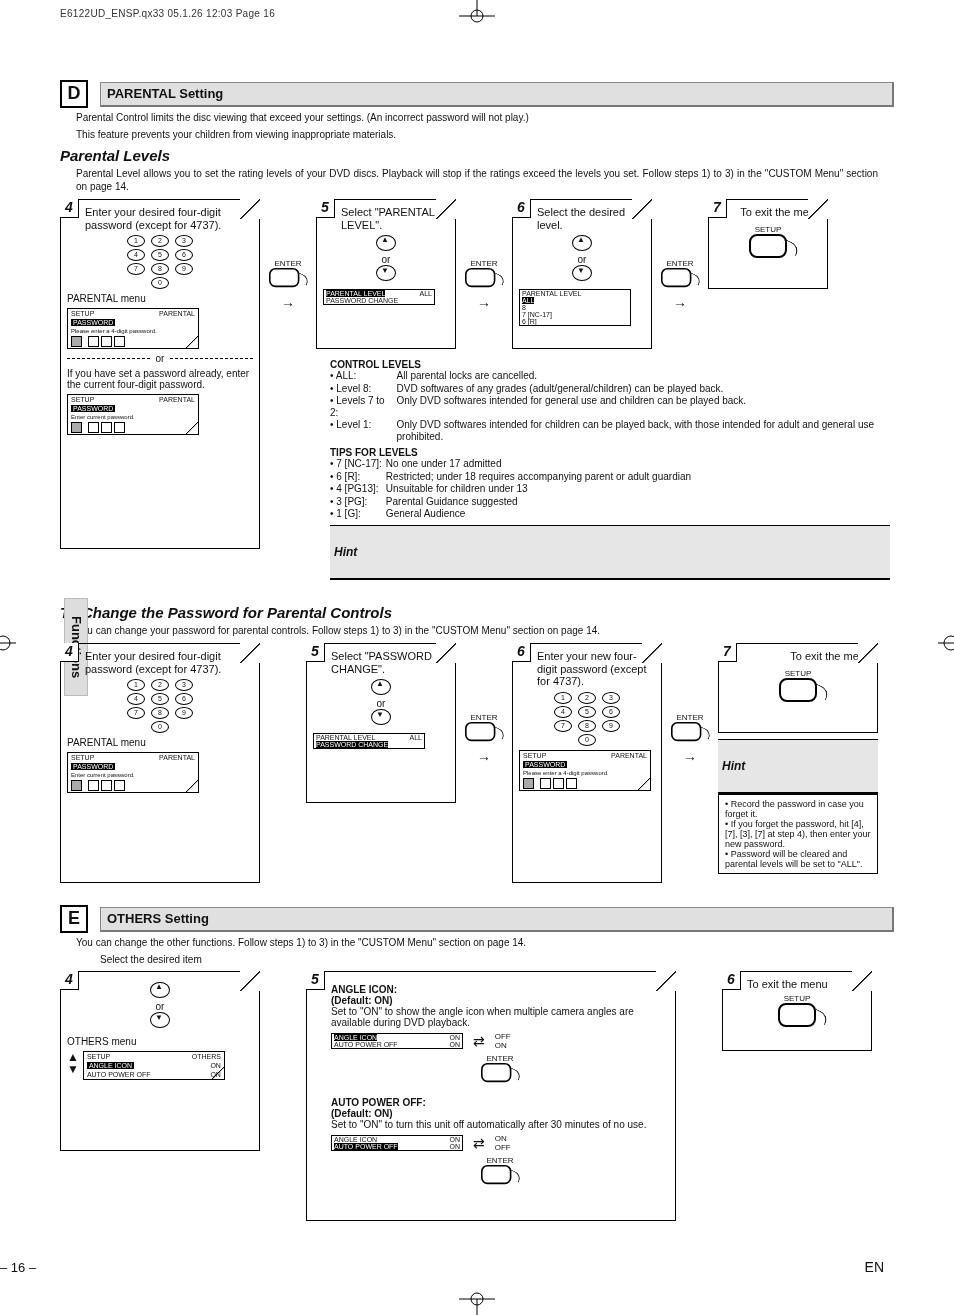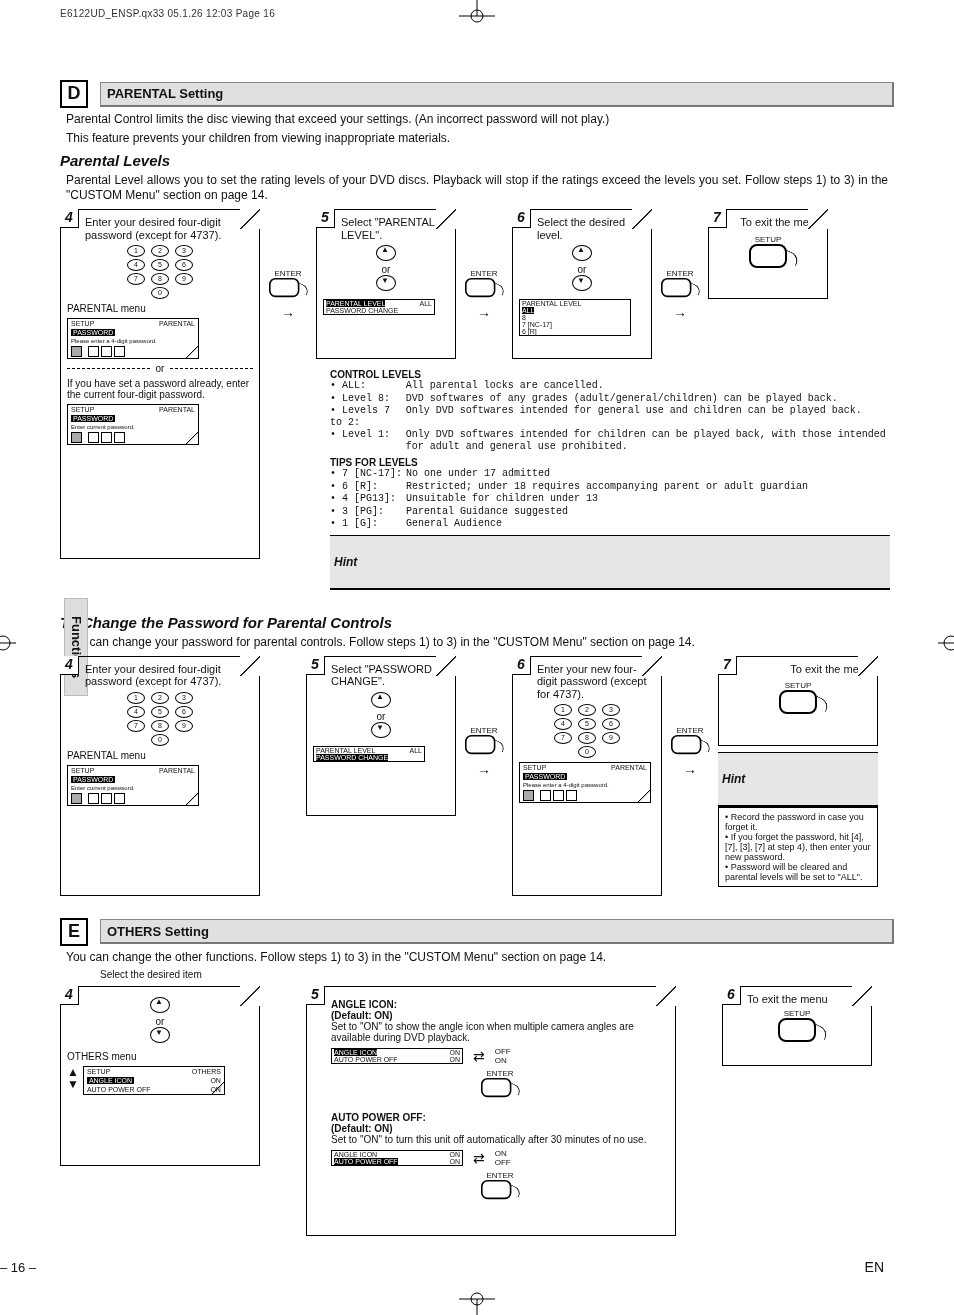"Parental Control limits the disc" .para { font-size: 12px -> 10px; margin: 4px 6px -> 4px 16px }
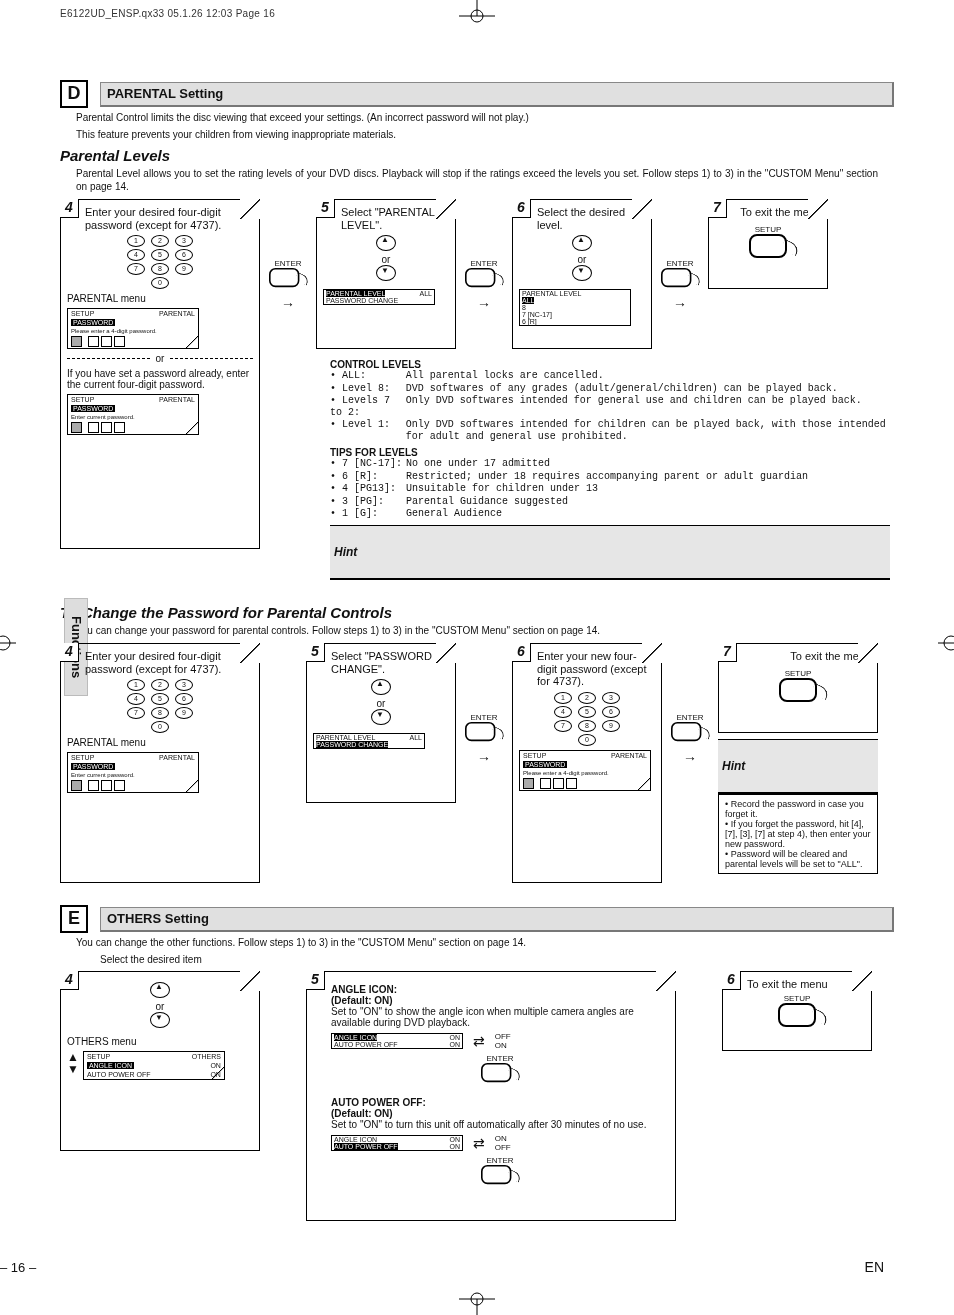"• ALL:" table.ctrl td { font-family: Liberation Mono, monospace -> none }
